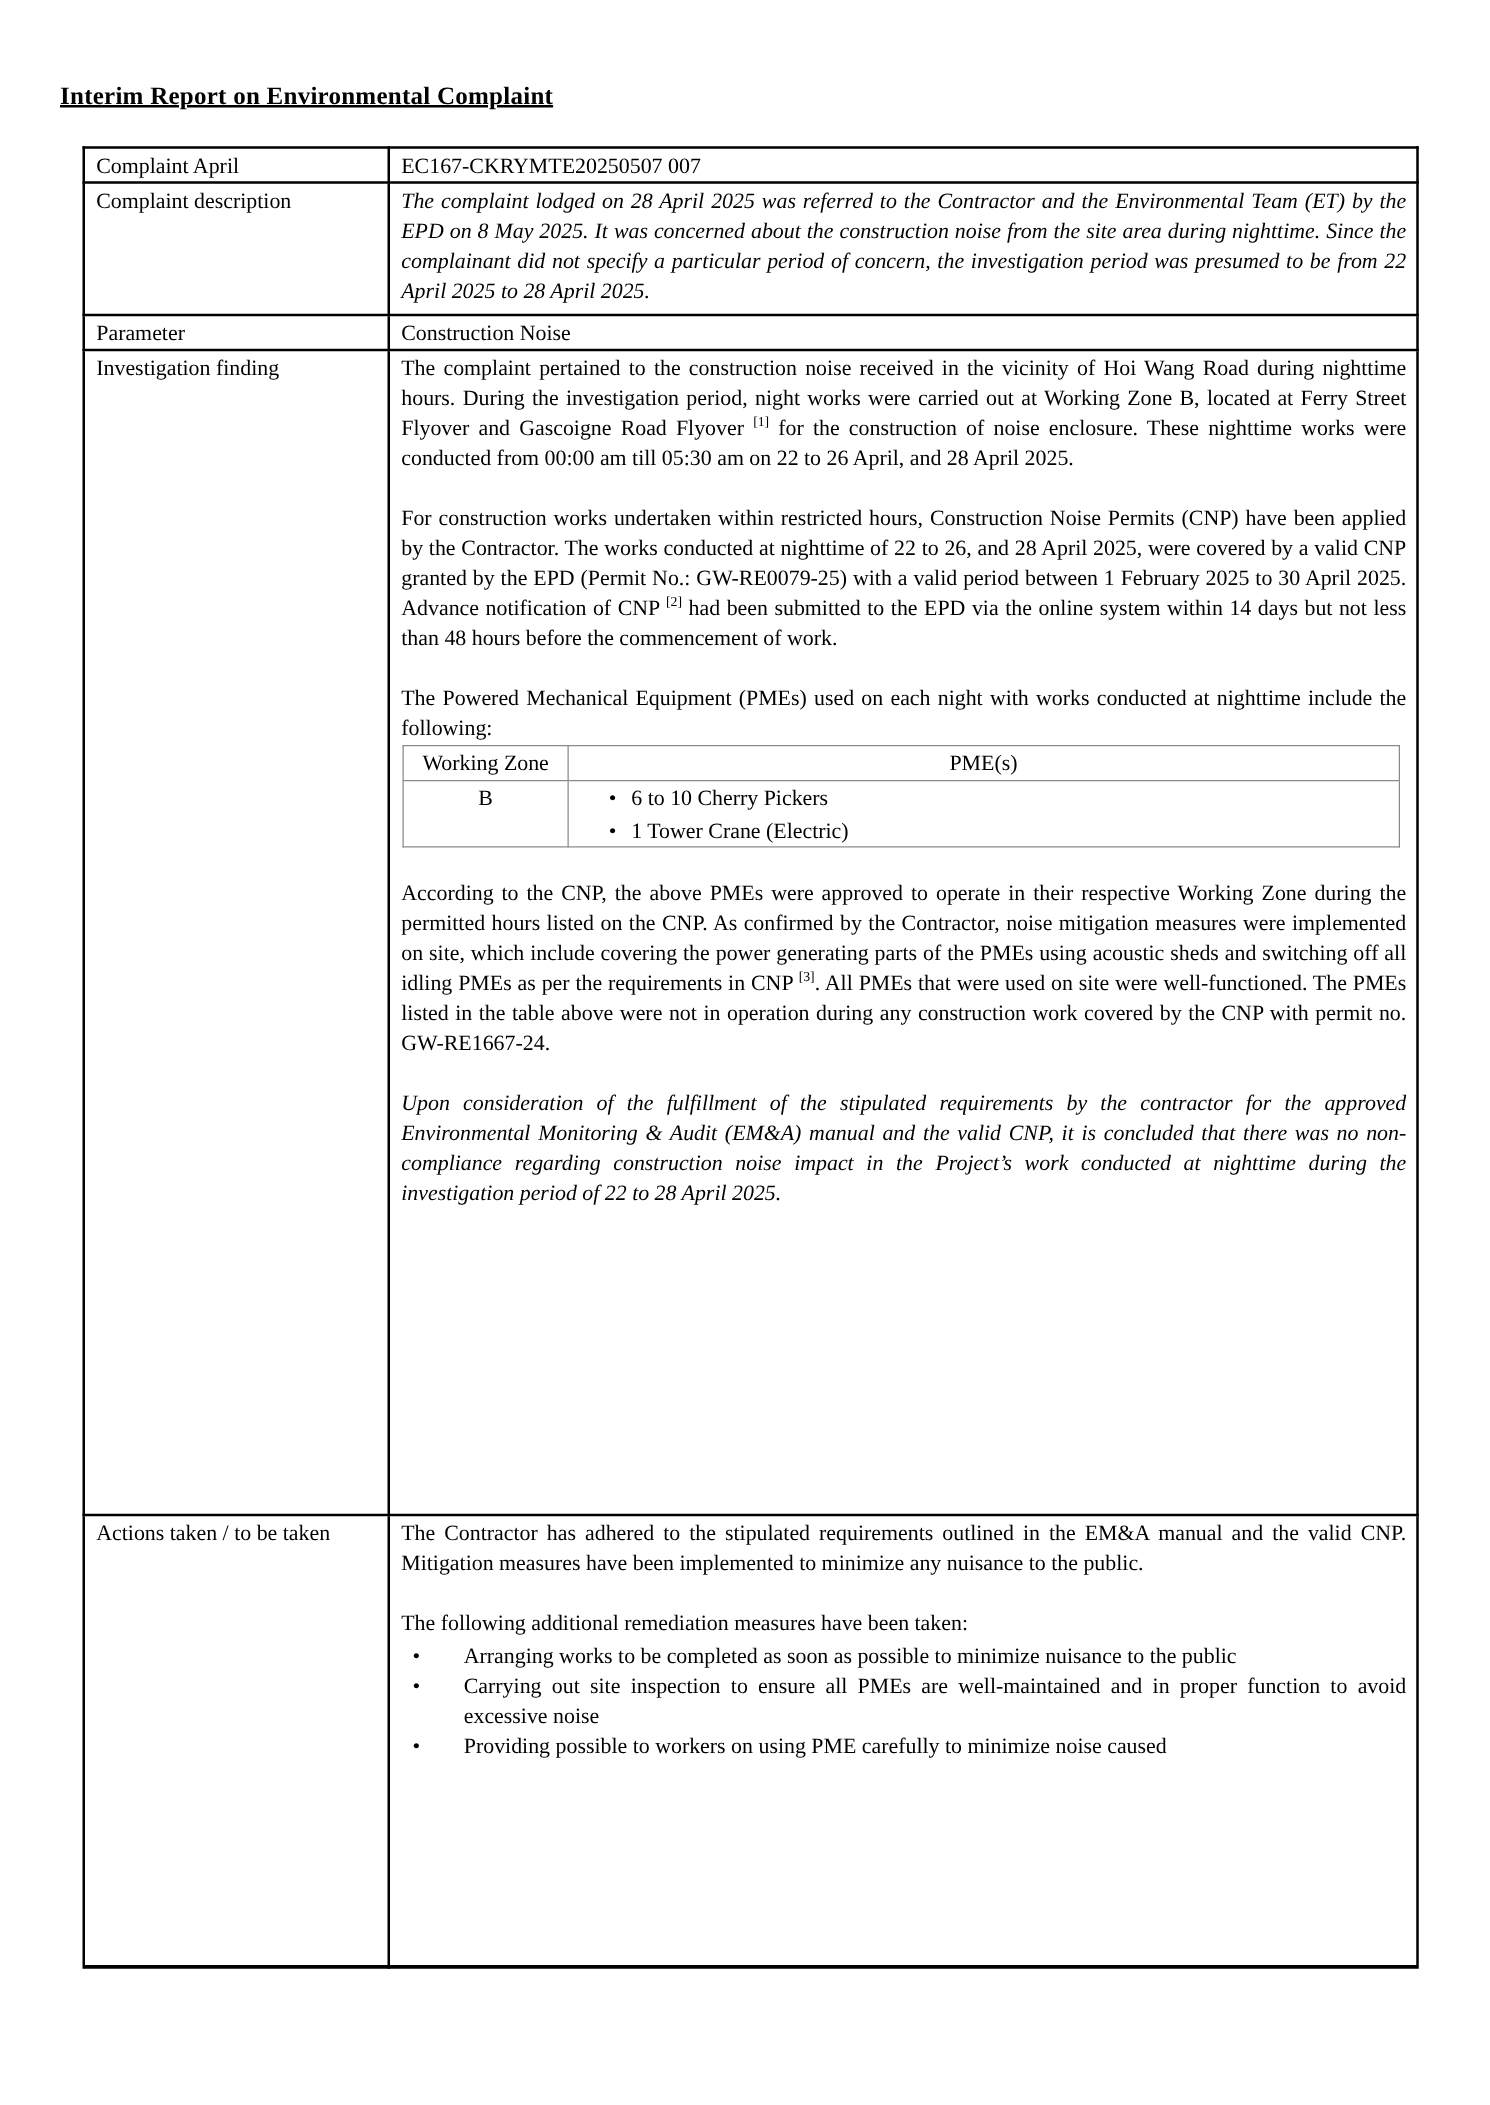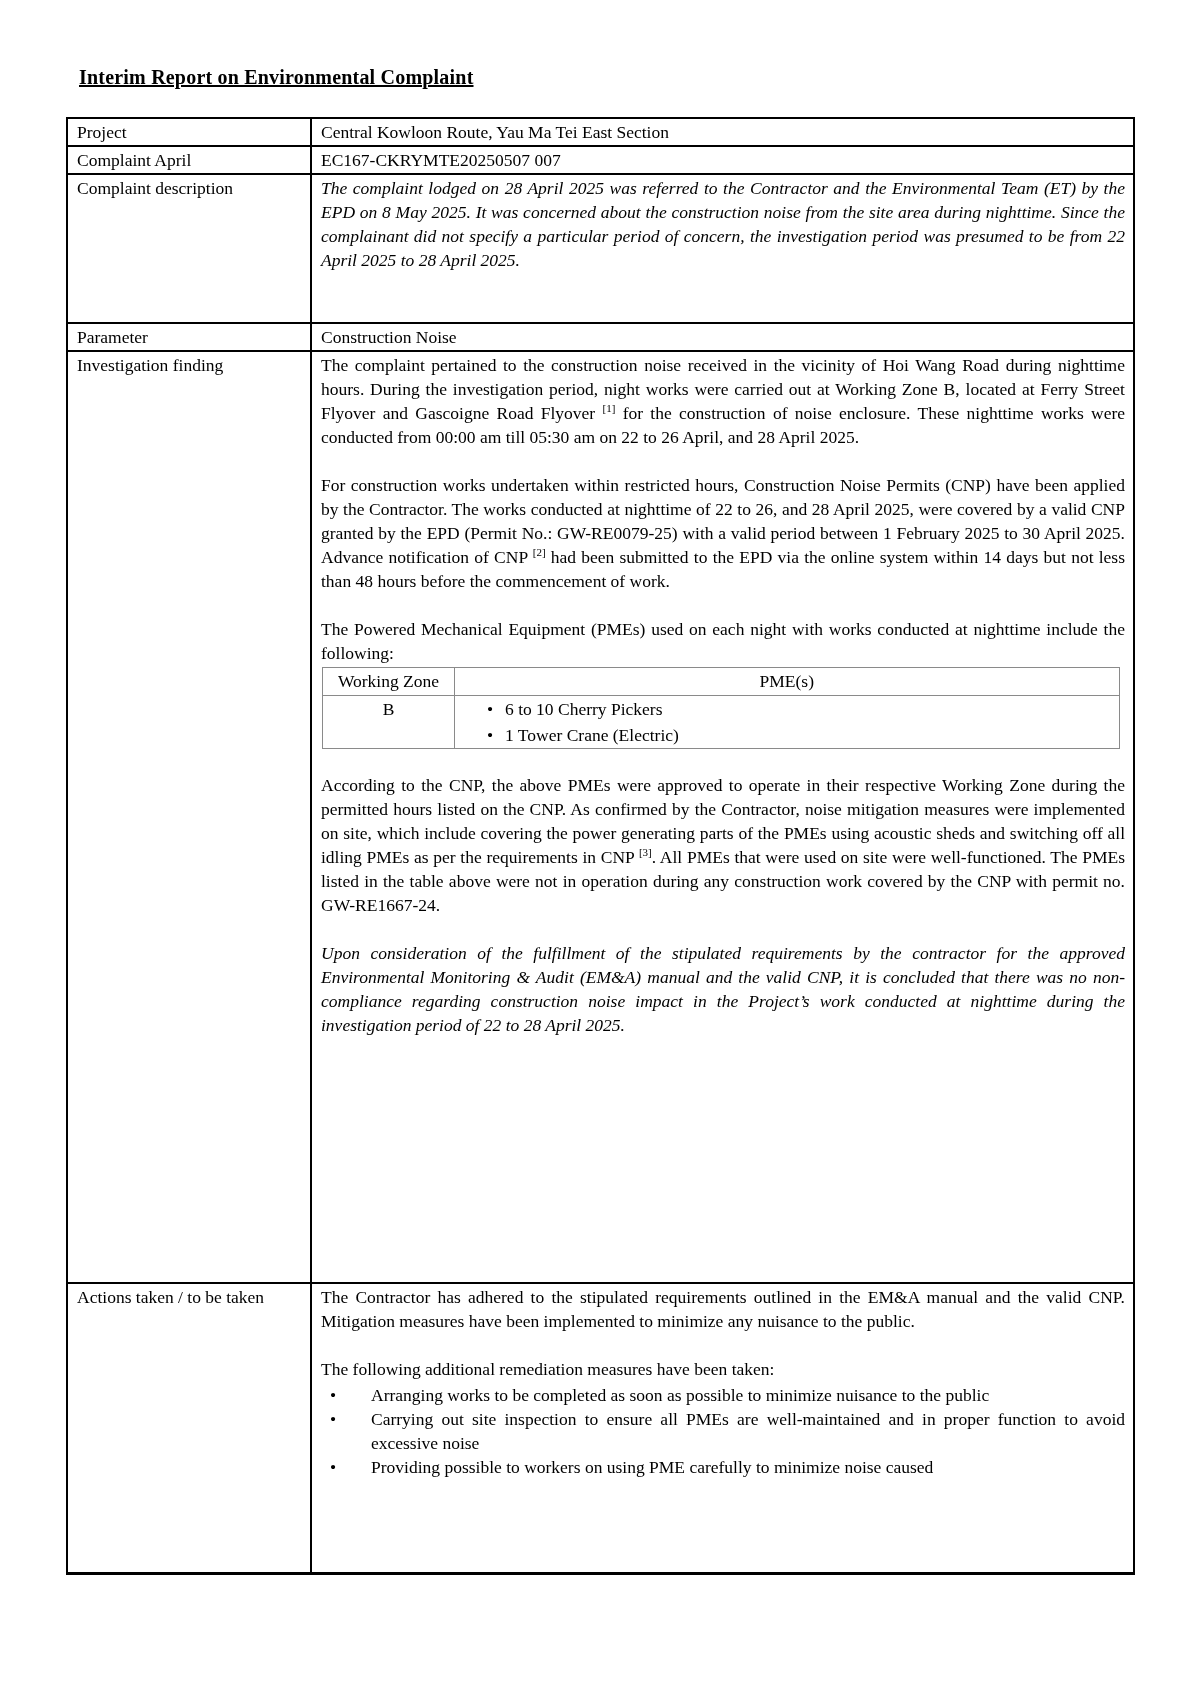"Interim Report on Environmental" .doc-title { left: 79px -> 48px }
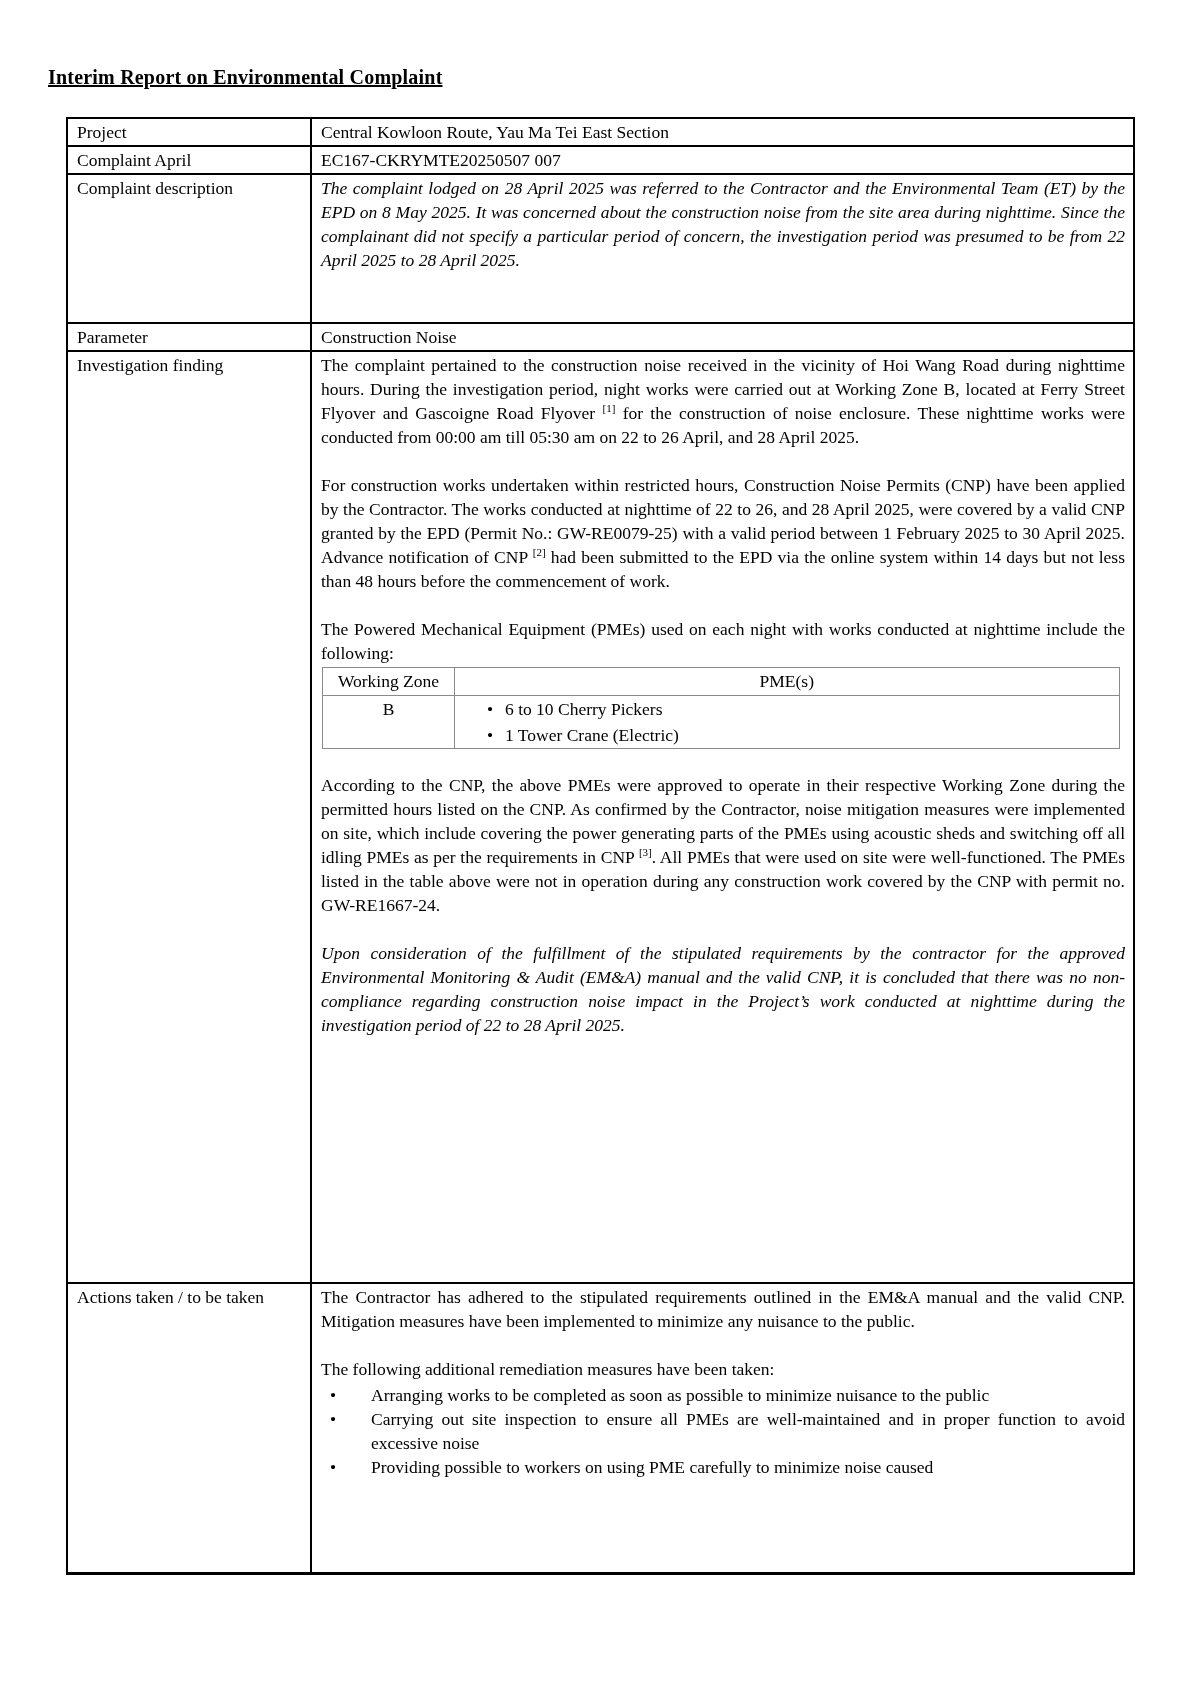"Project" tr.r1 { html: <tr> <td>Project</td> <td>Central Kowloon Route, Yau Ma Tei East Section</td> </tr> -> none }
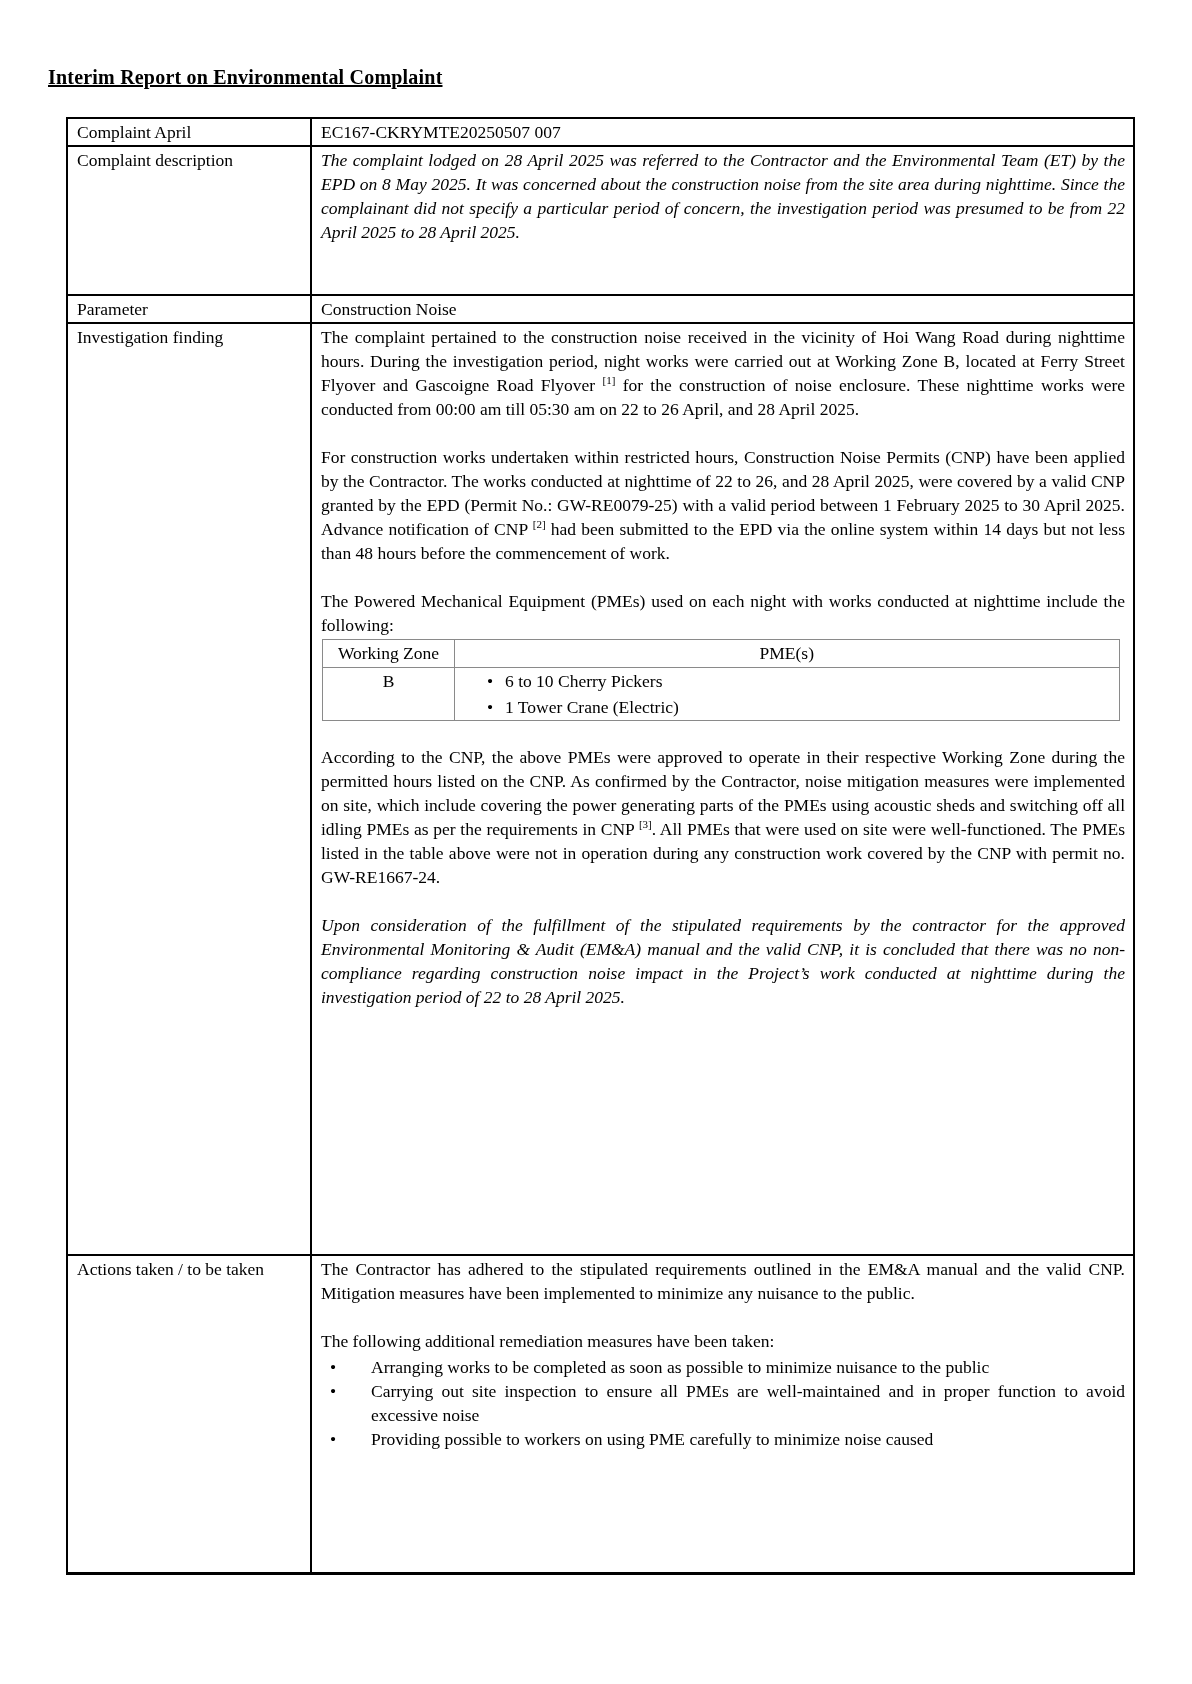"Complaint description" tr.r3 { height: 149px -> 106px }
